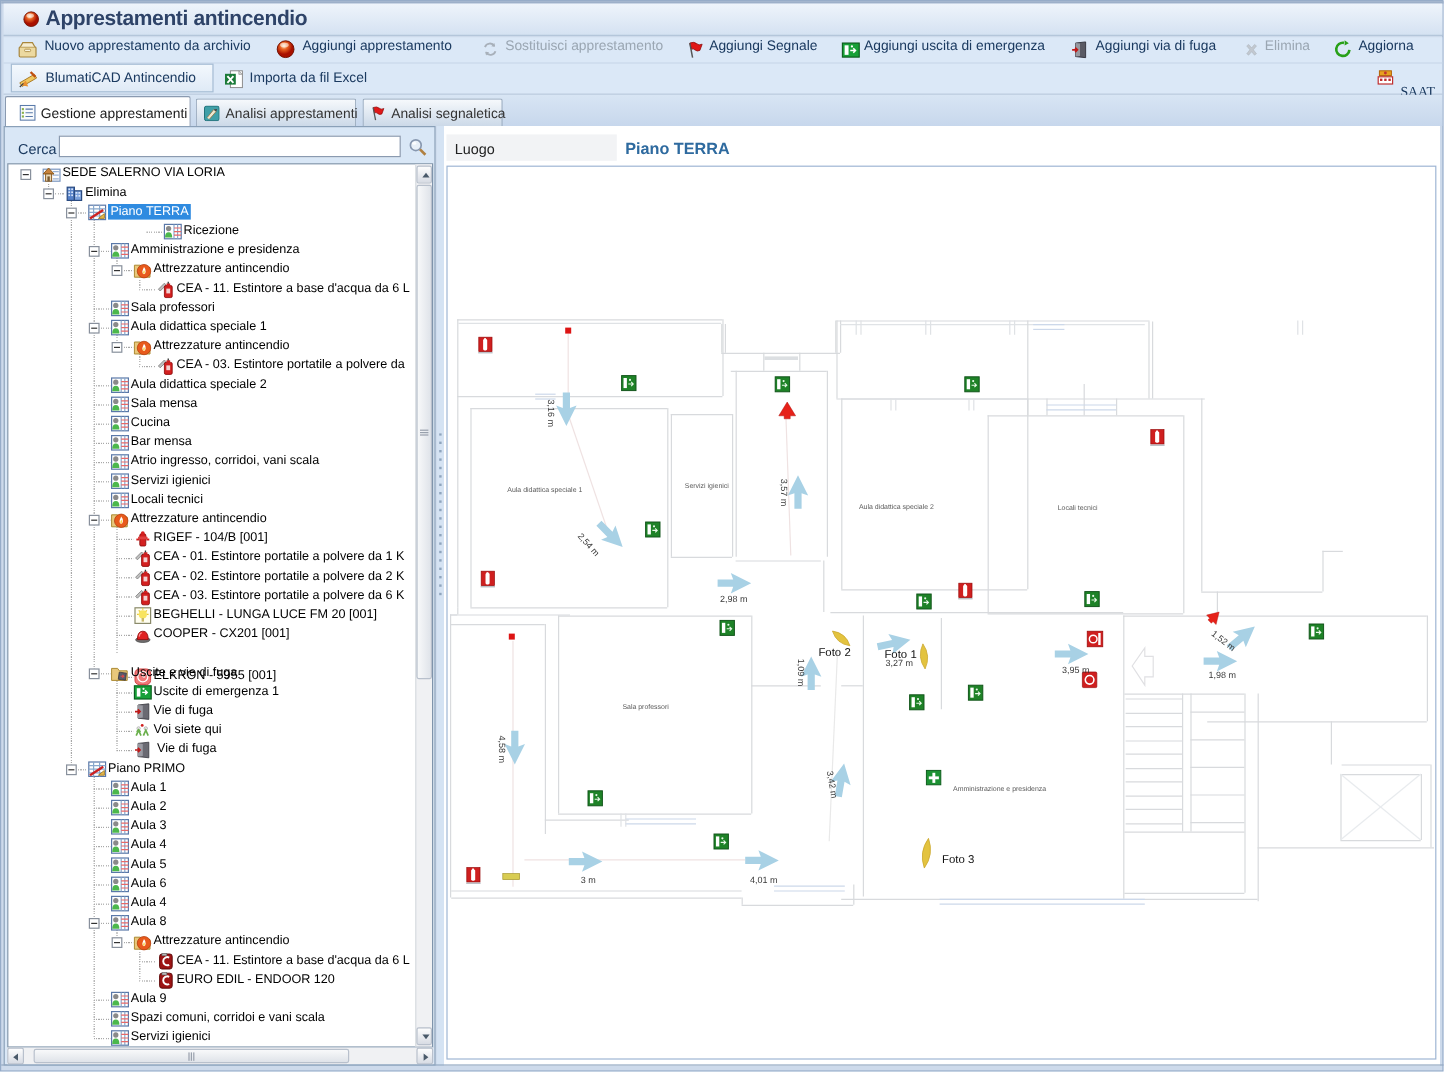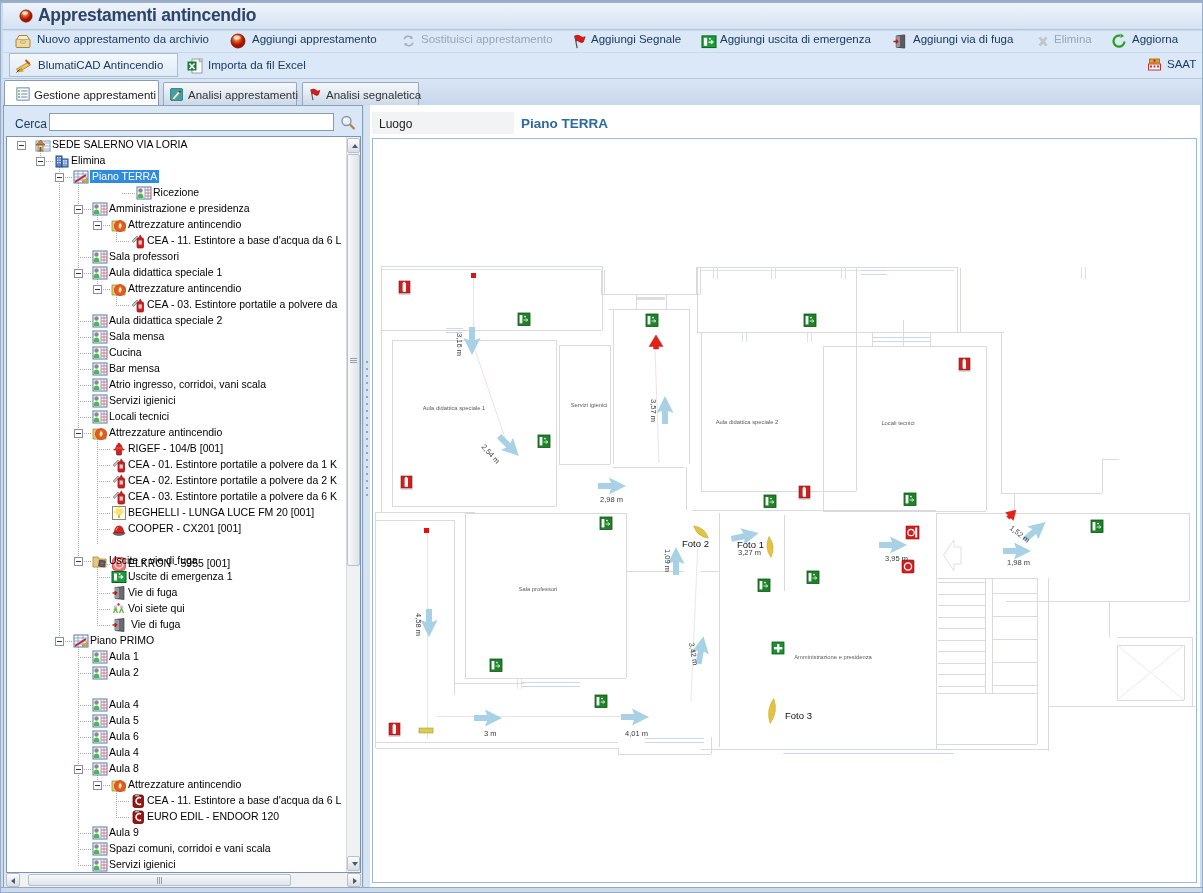"SAAT" div.abs { font-family: none -> Liberation Serif, serif; top: 57px -> 70px }
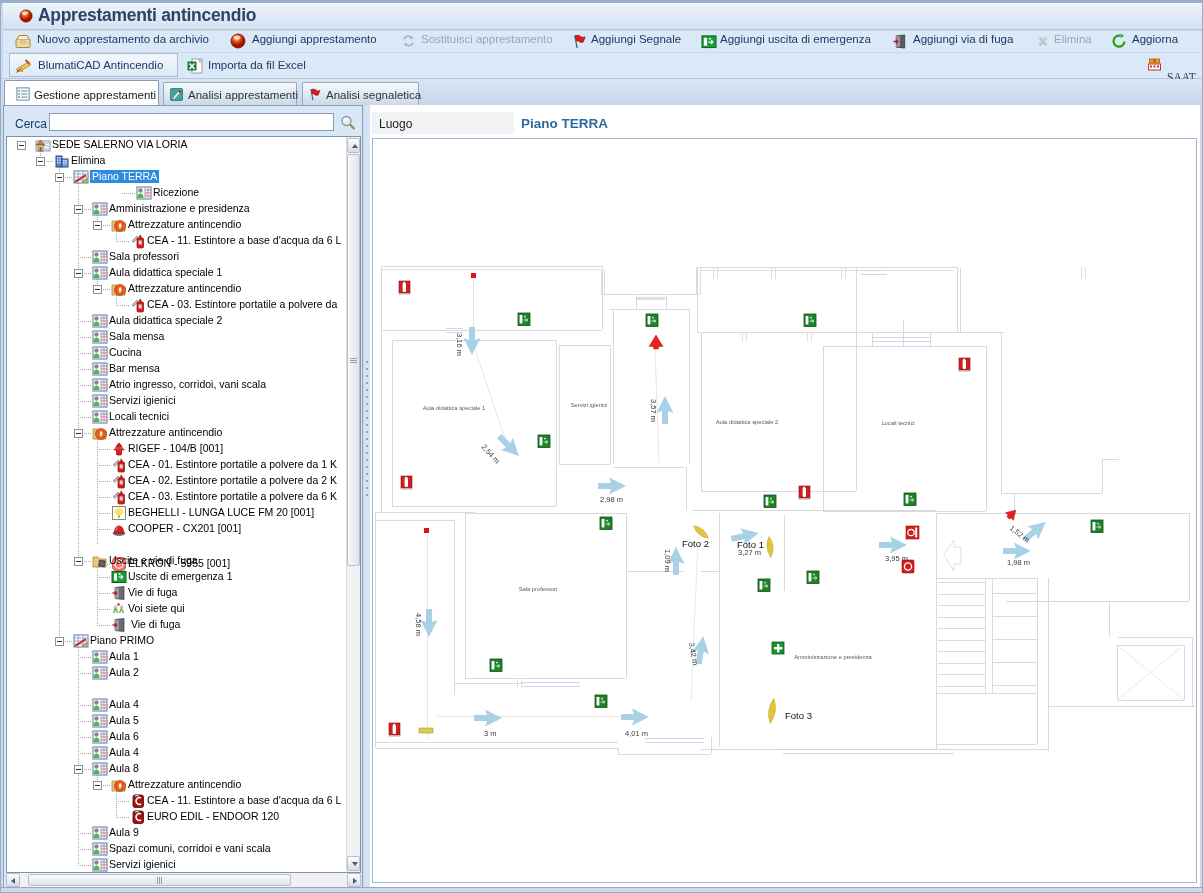"Aula 3" div { html: none -> <div> <div></div> <div> <svg> <rect></rect> <line></line> <line></line> <line></line> <line></line> <line></line> <circle></circle> <path></path> </svg> </div> <span>Aula 3</span> </div> }
